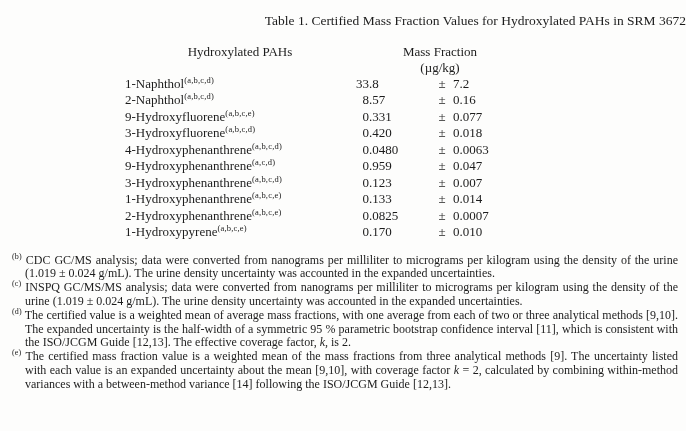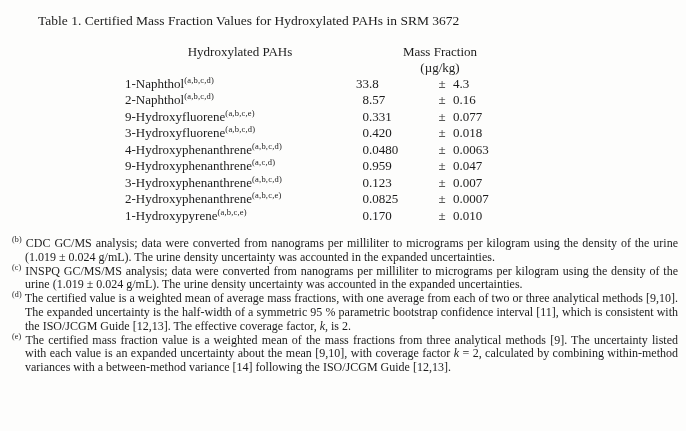"Table 1. Certified Mass Fraction" .title { text-align: left -> right }
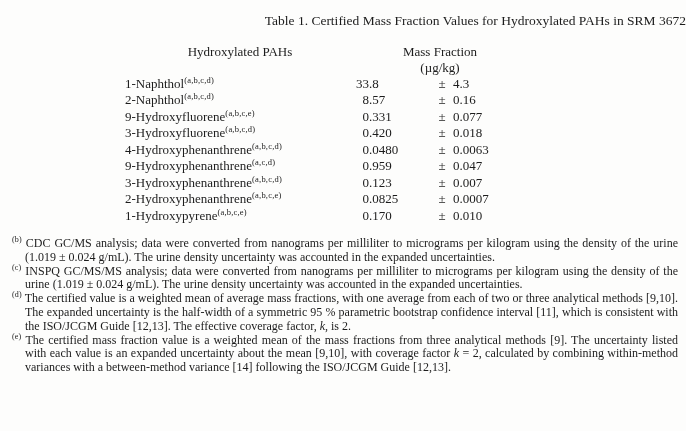"4.3" td.unc { text: 4.3 -> 7.2 }
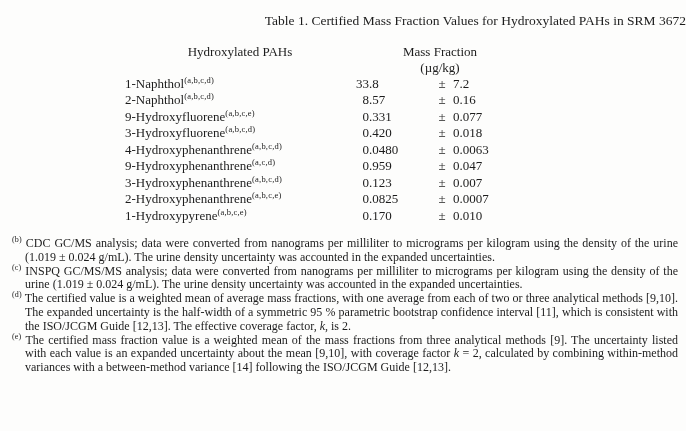"1-Hydroxyphenanthrene(a,b,c,e)" tr { html: none -> <tr> <td>1-Hydroxyphenanthrene<sup>(a,b,c,e)</sup></td> <td><span>0</span>.133</td> <td>±</td> <td>0.014</td> </tr> }
